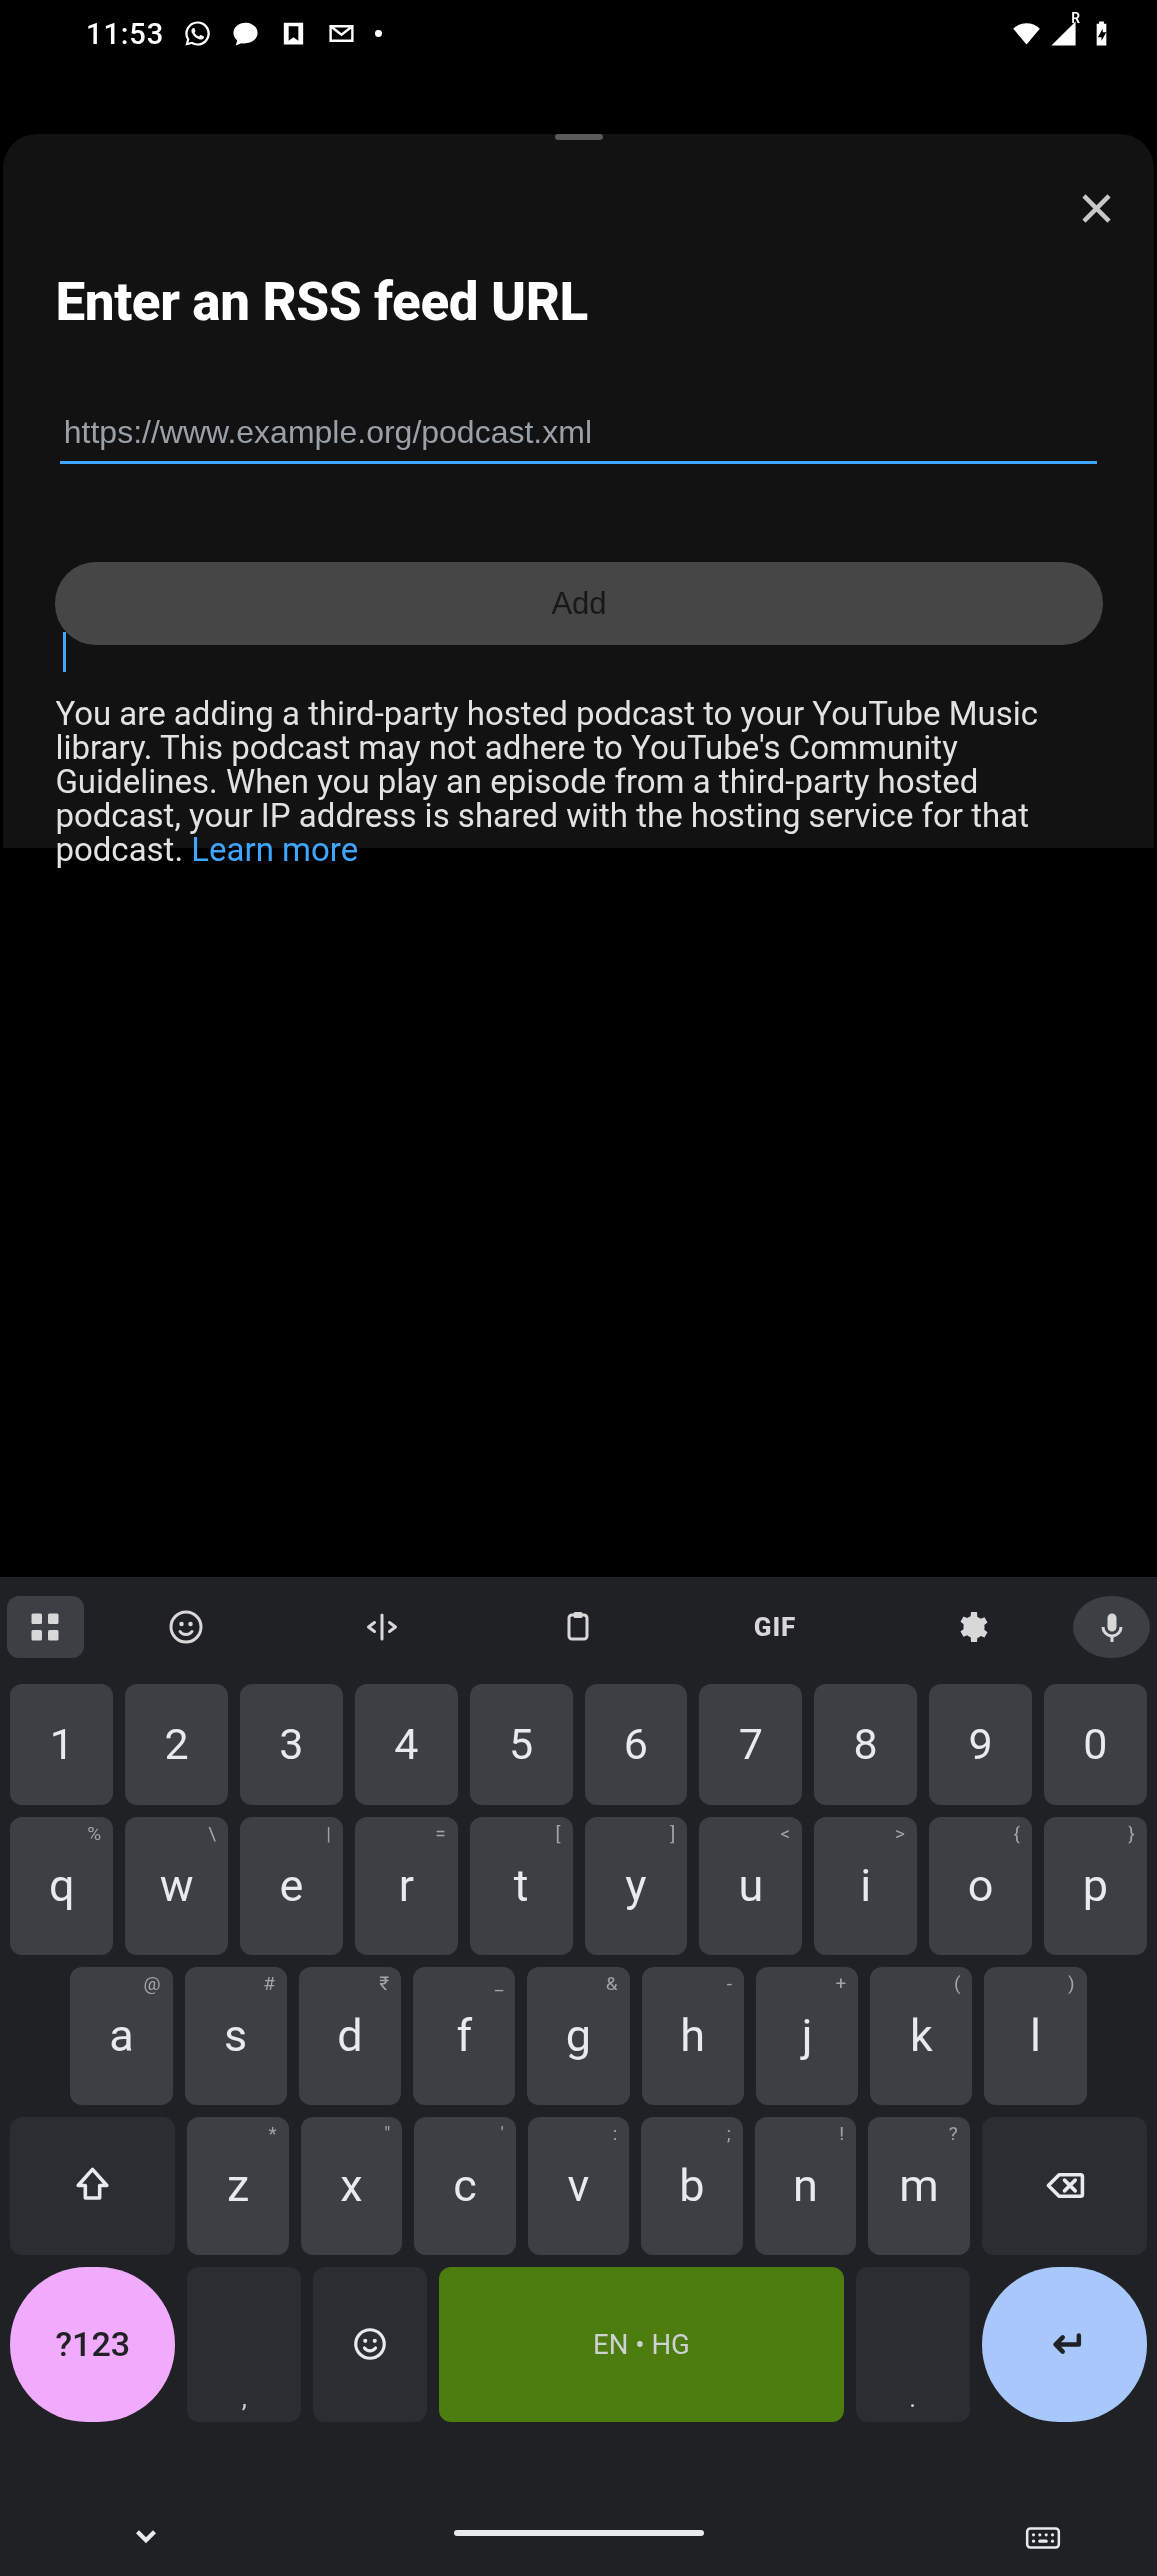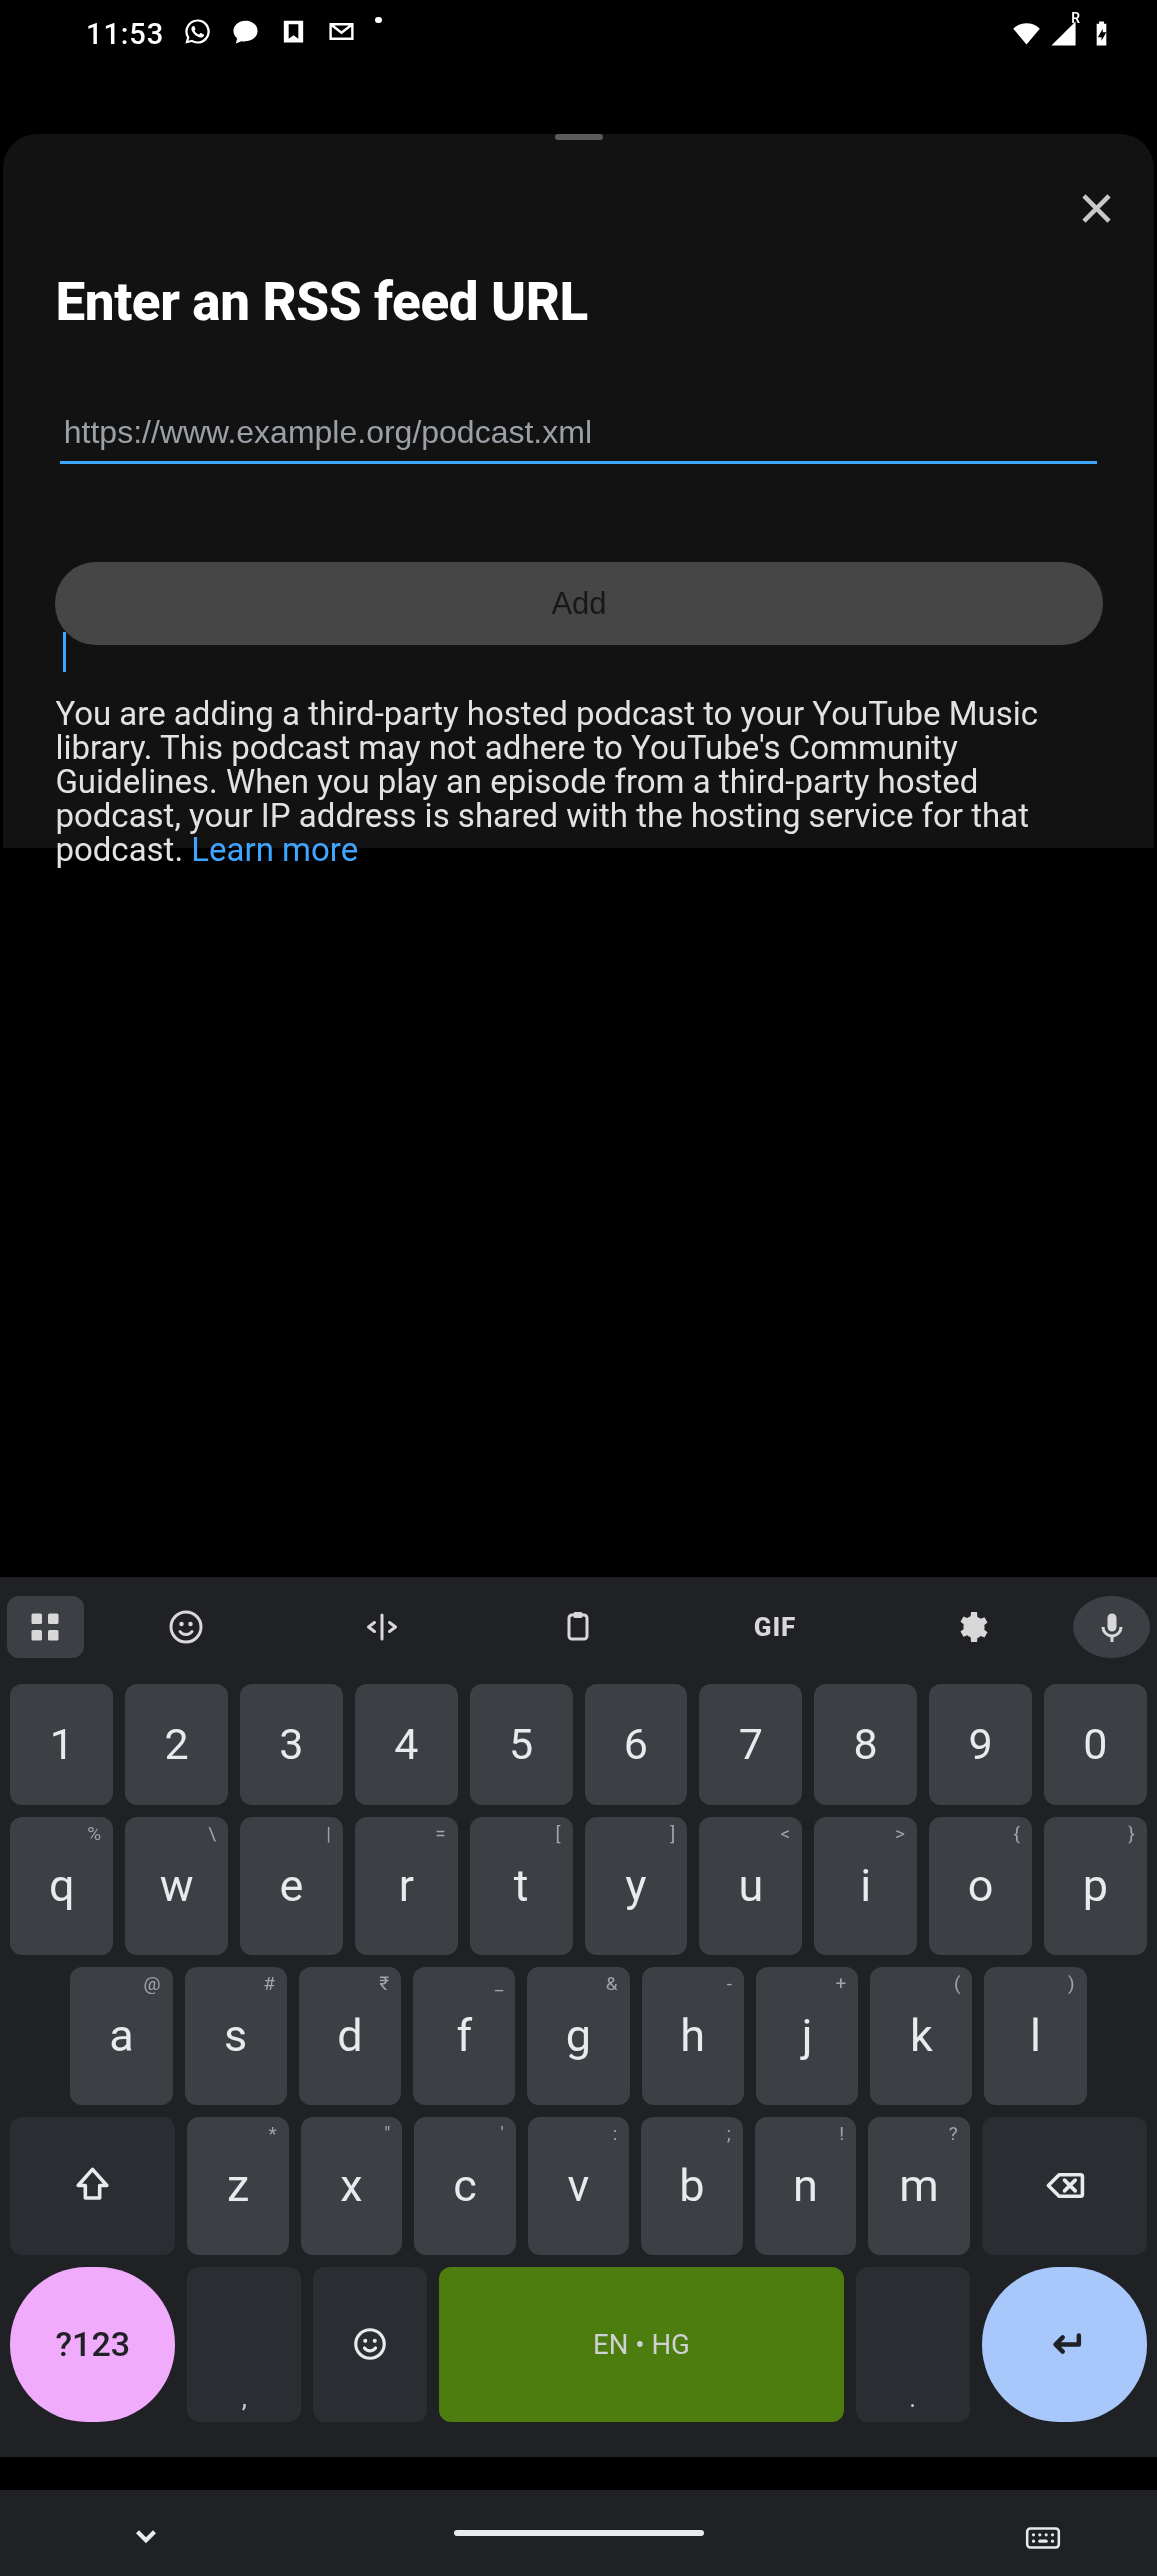"11:53" .status-left { align-items: flex-start -> center }
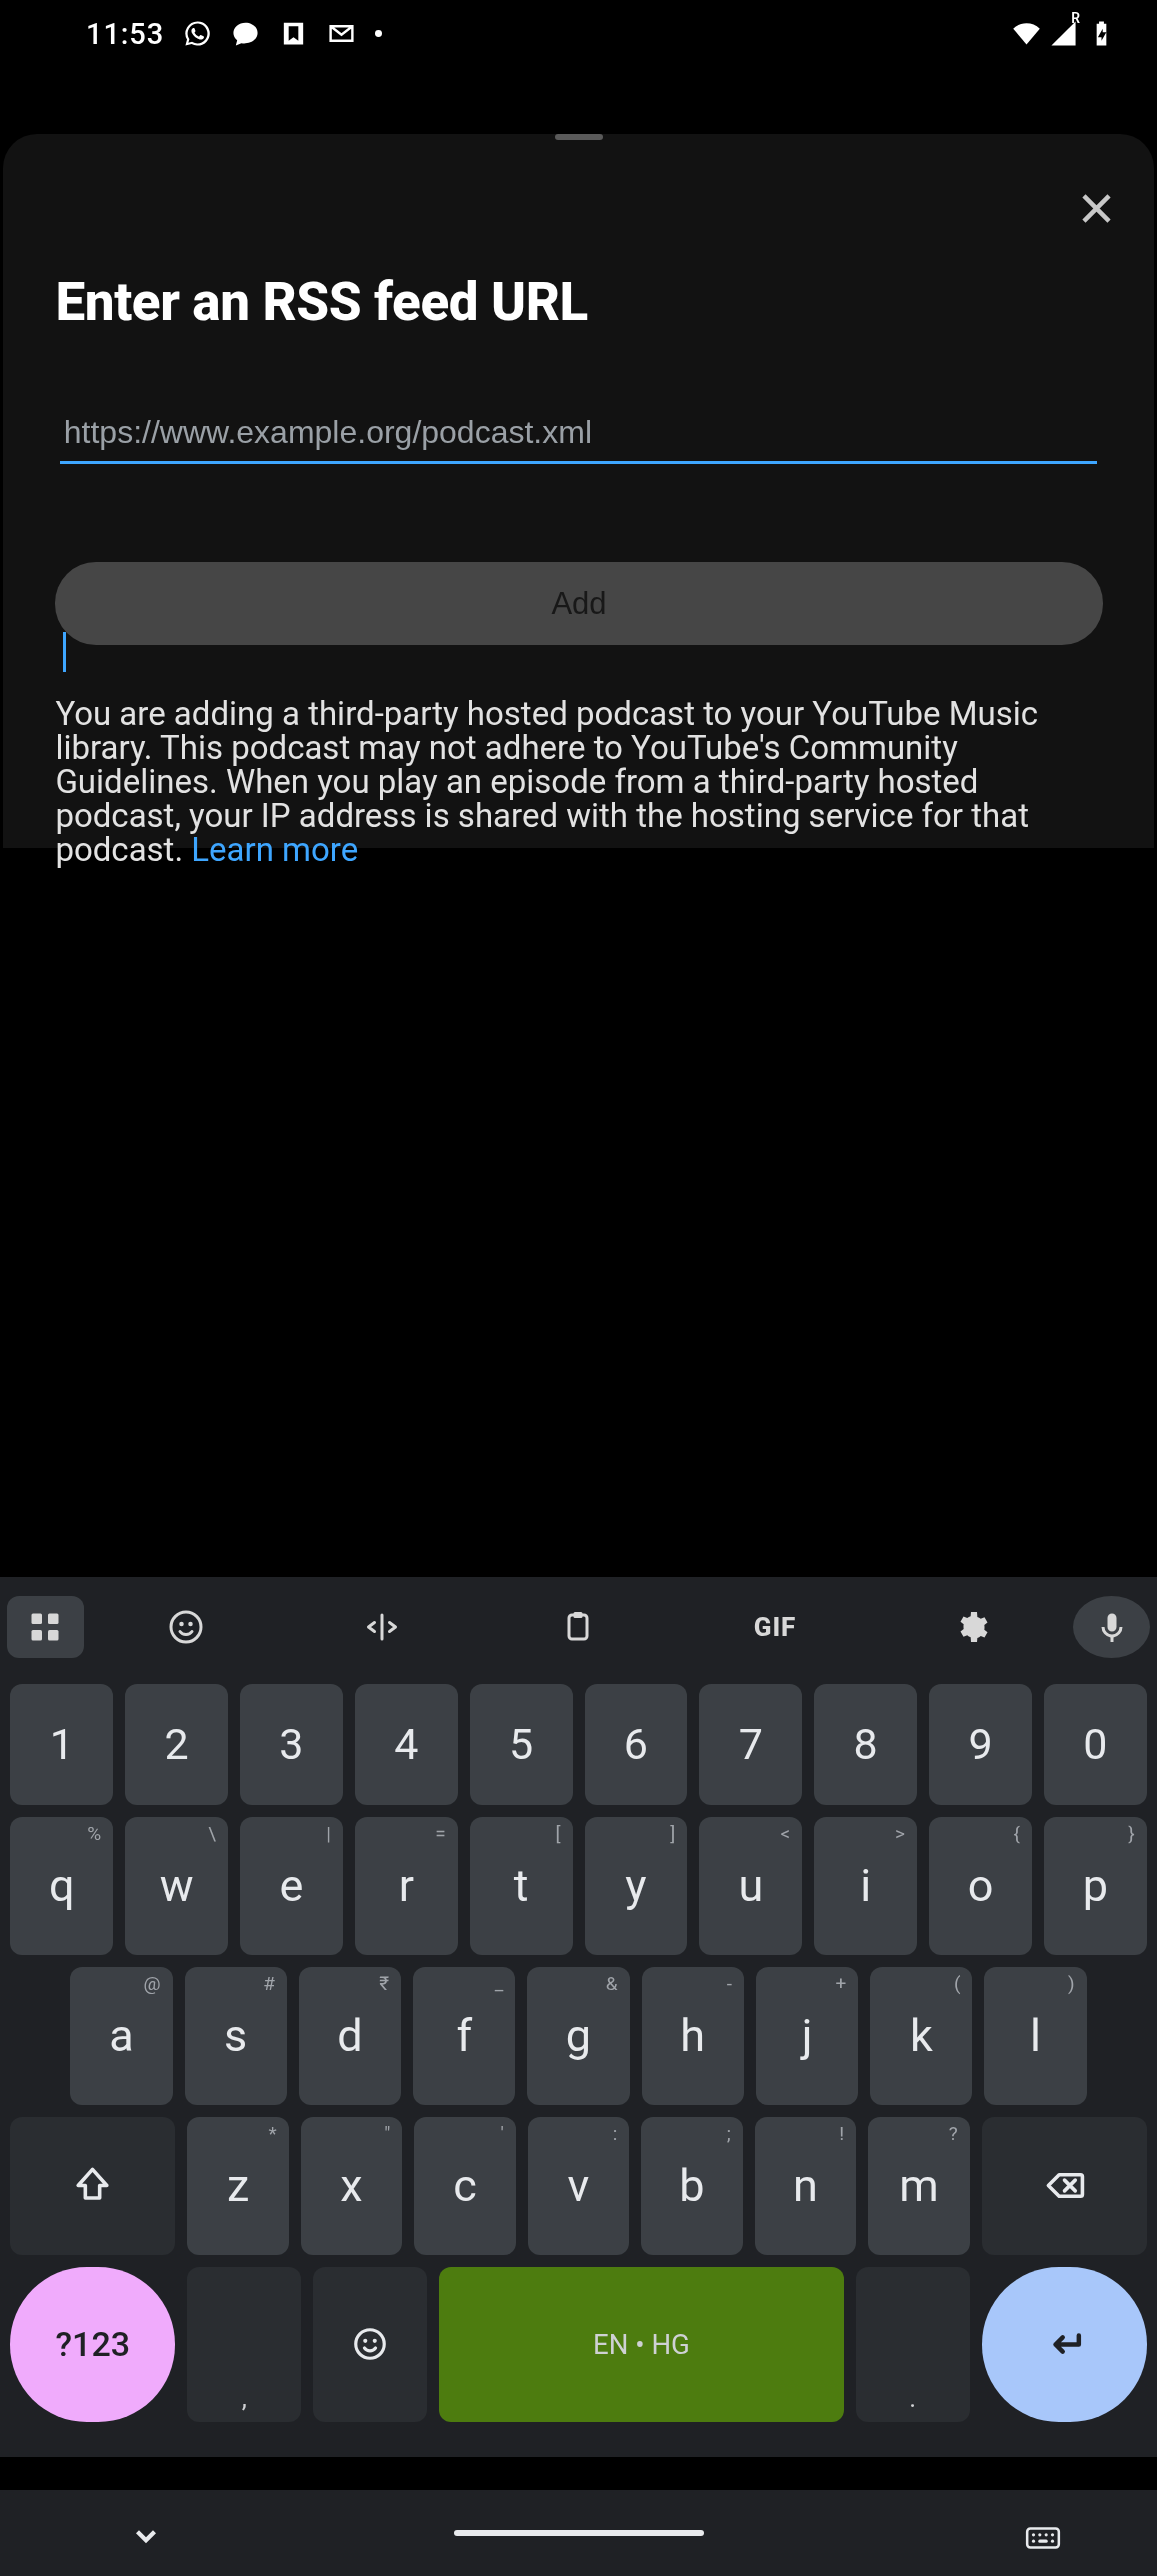"GIF" .kbd { height: 880px -> 999px }
